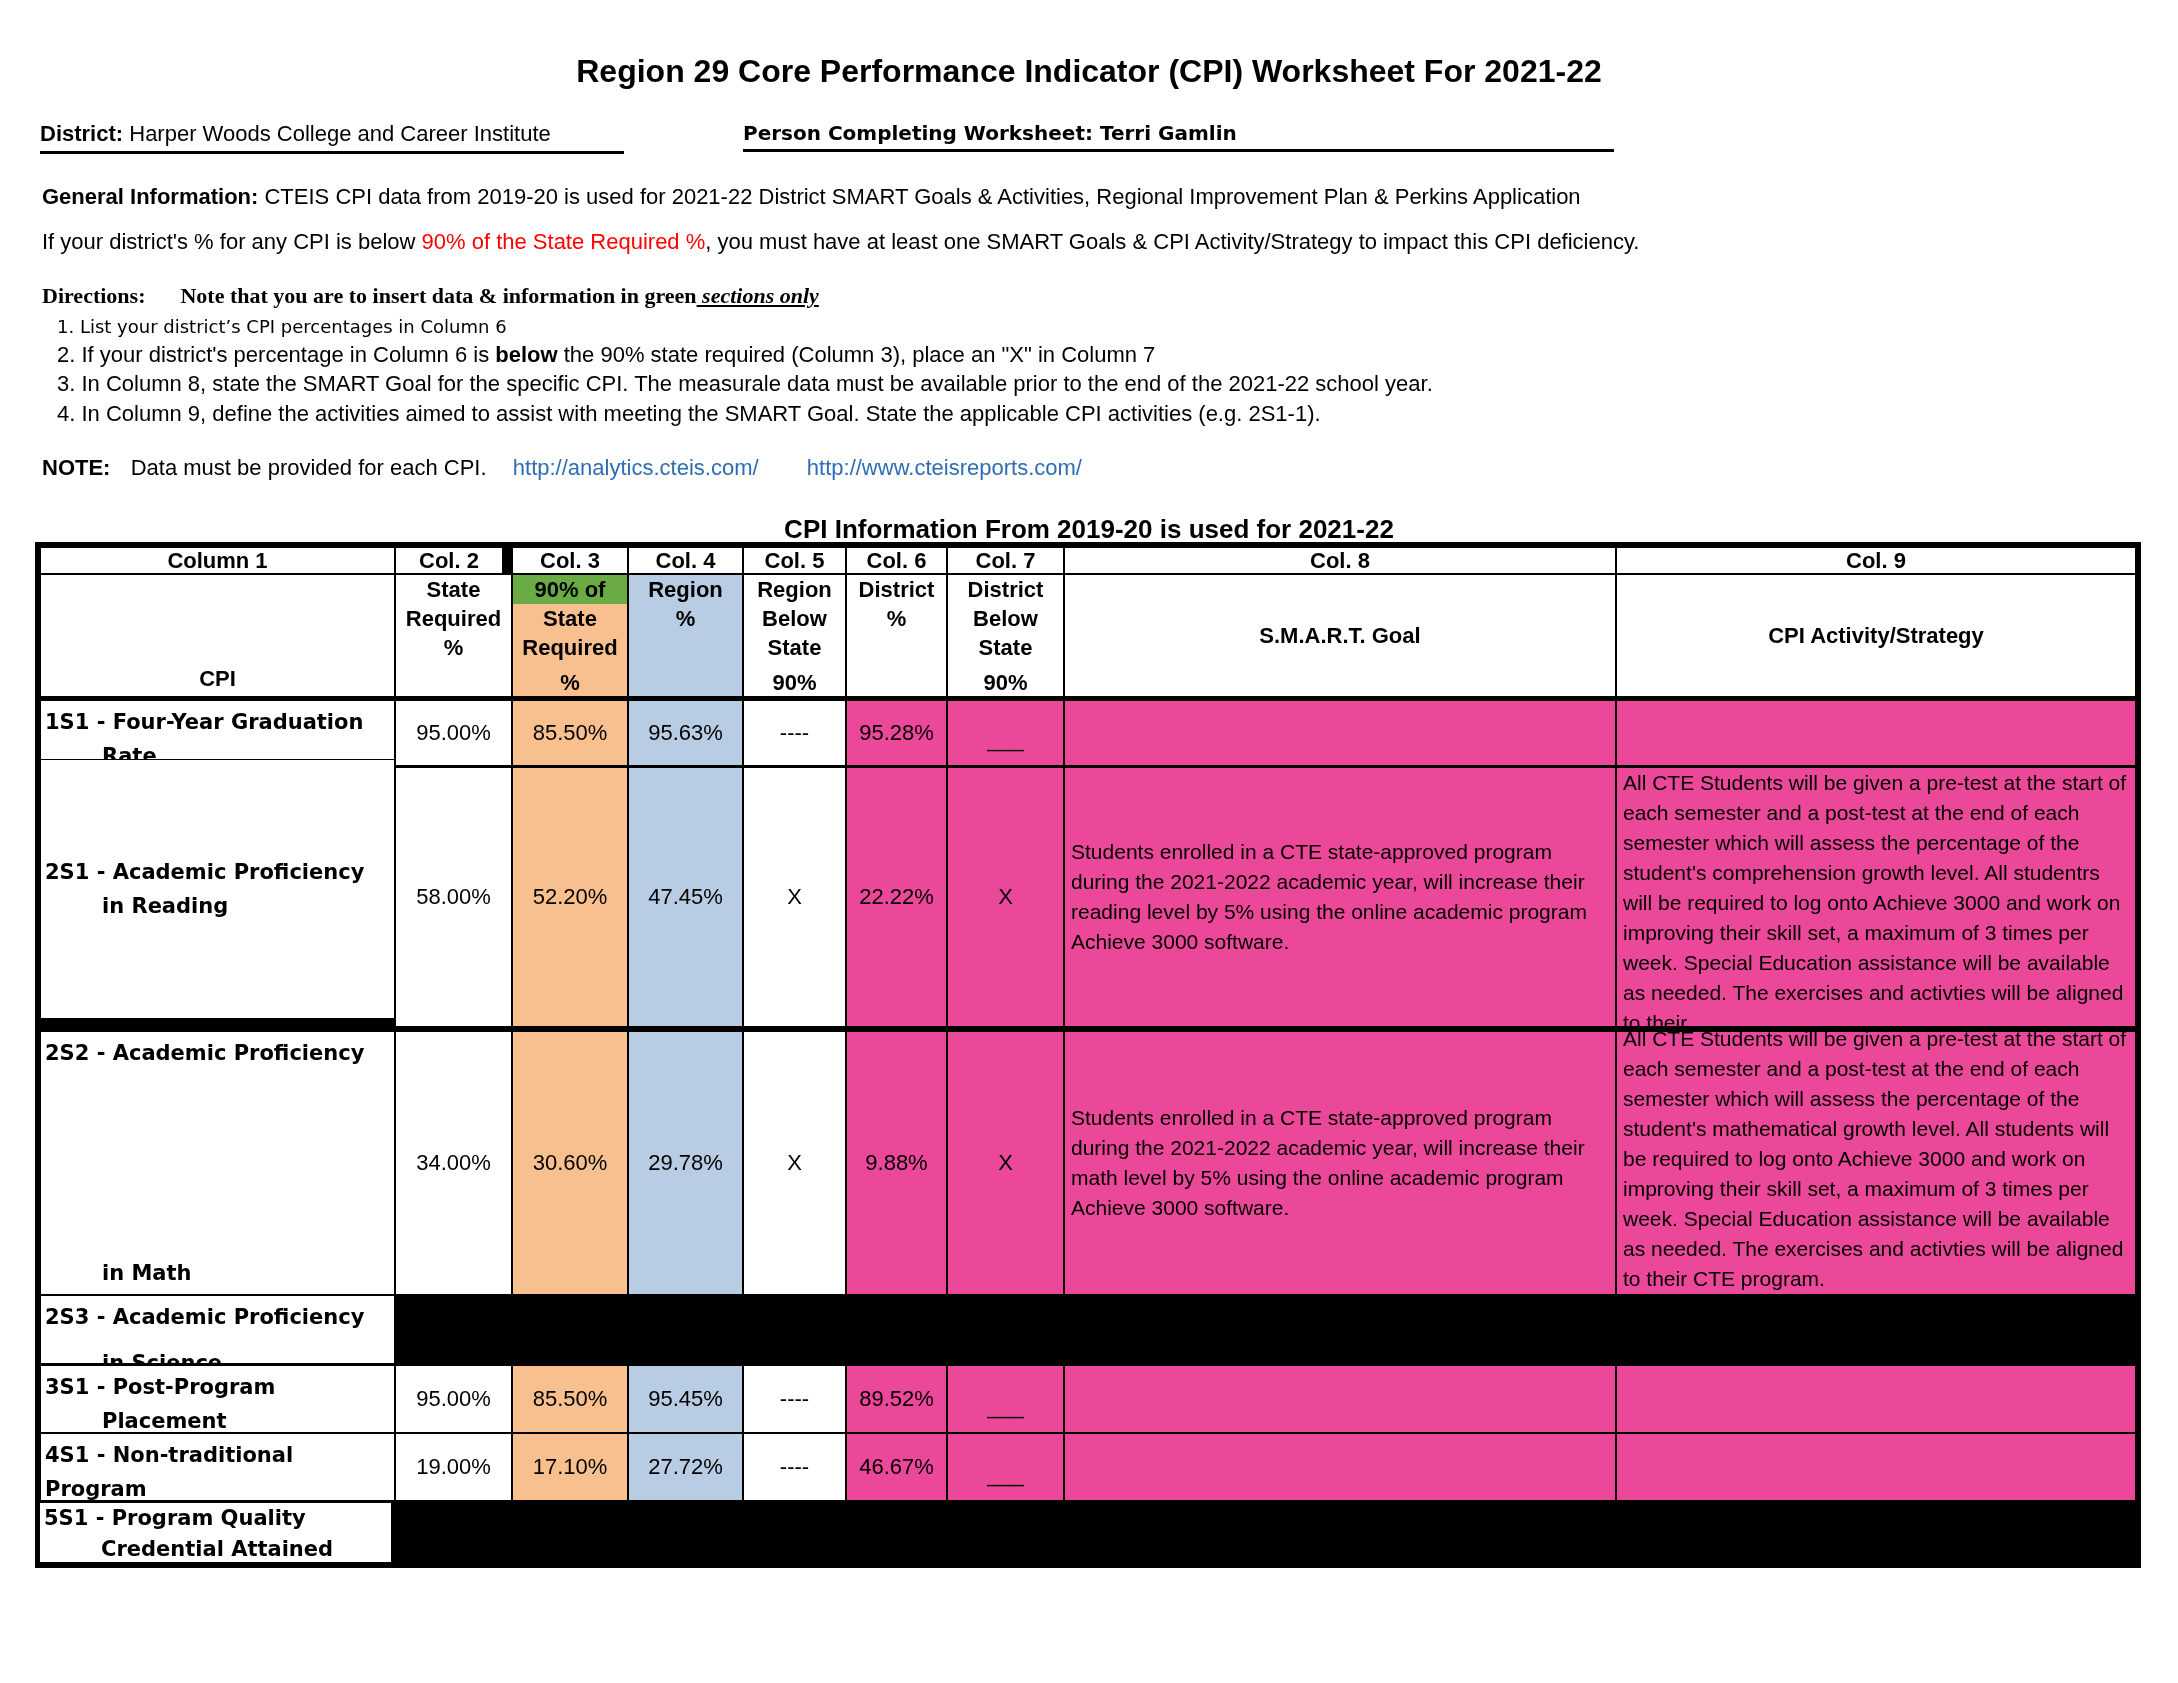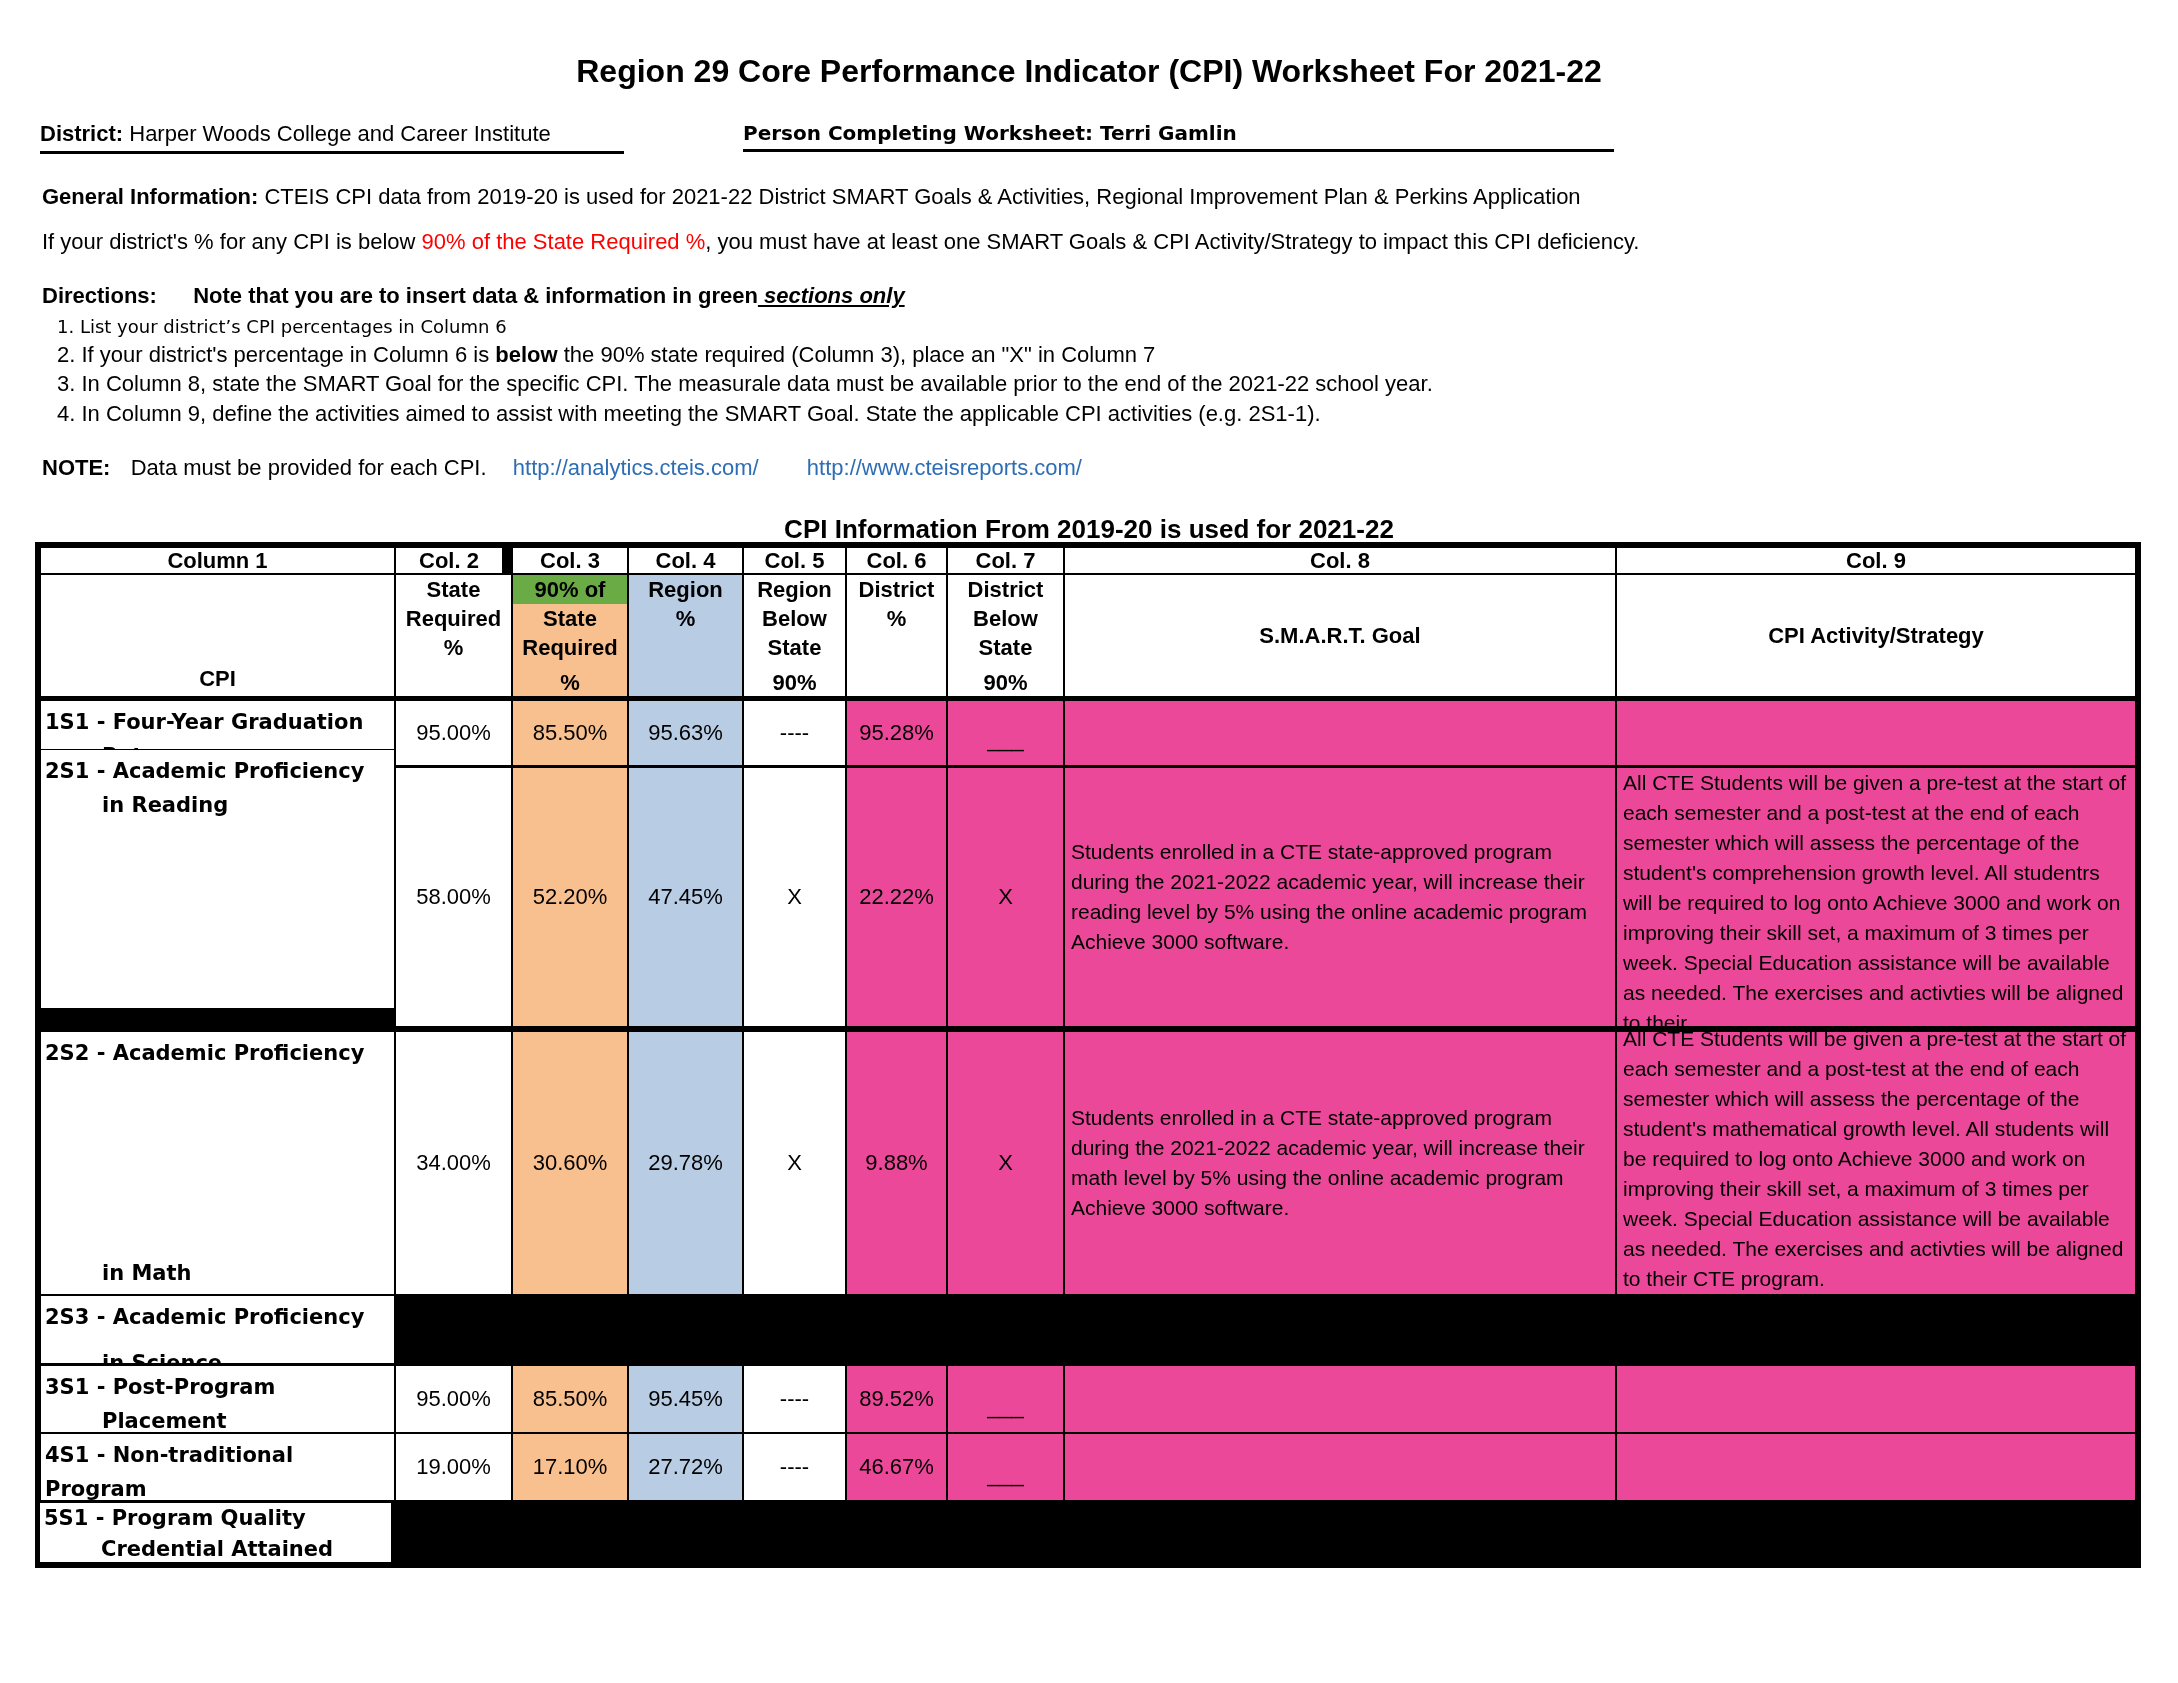"Directions: Note that you are" .dir-head { font-family: none -> Liberation Serif, serif }
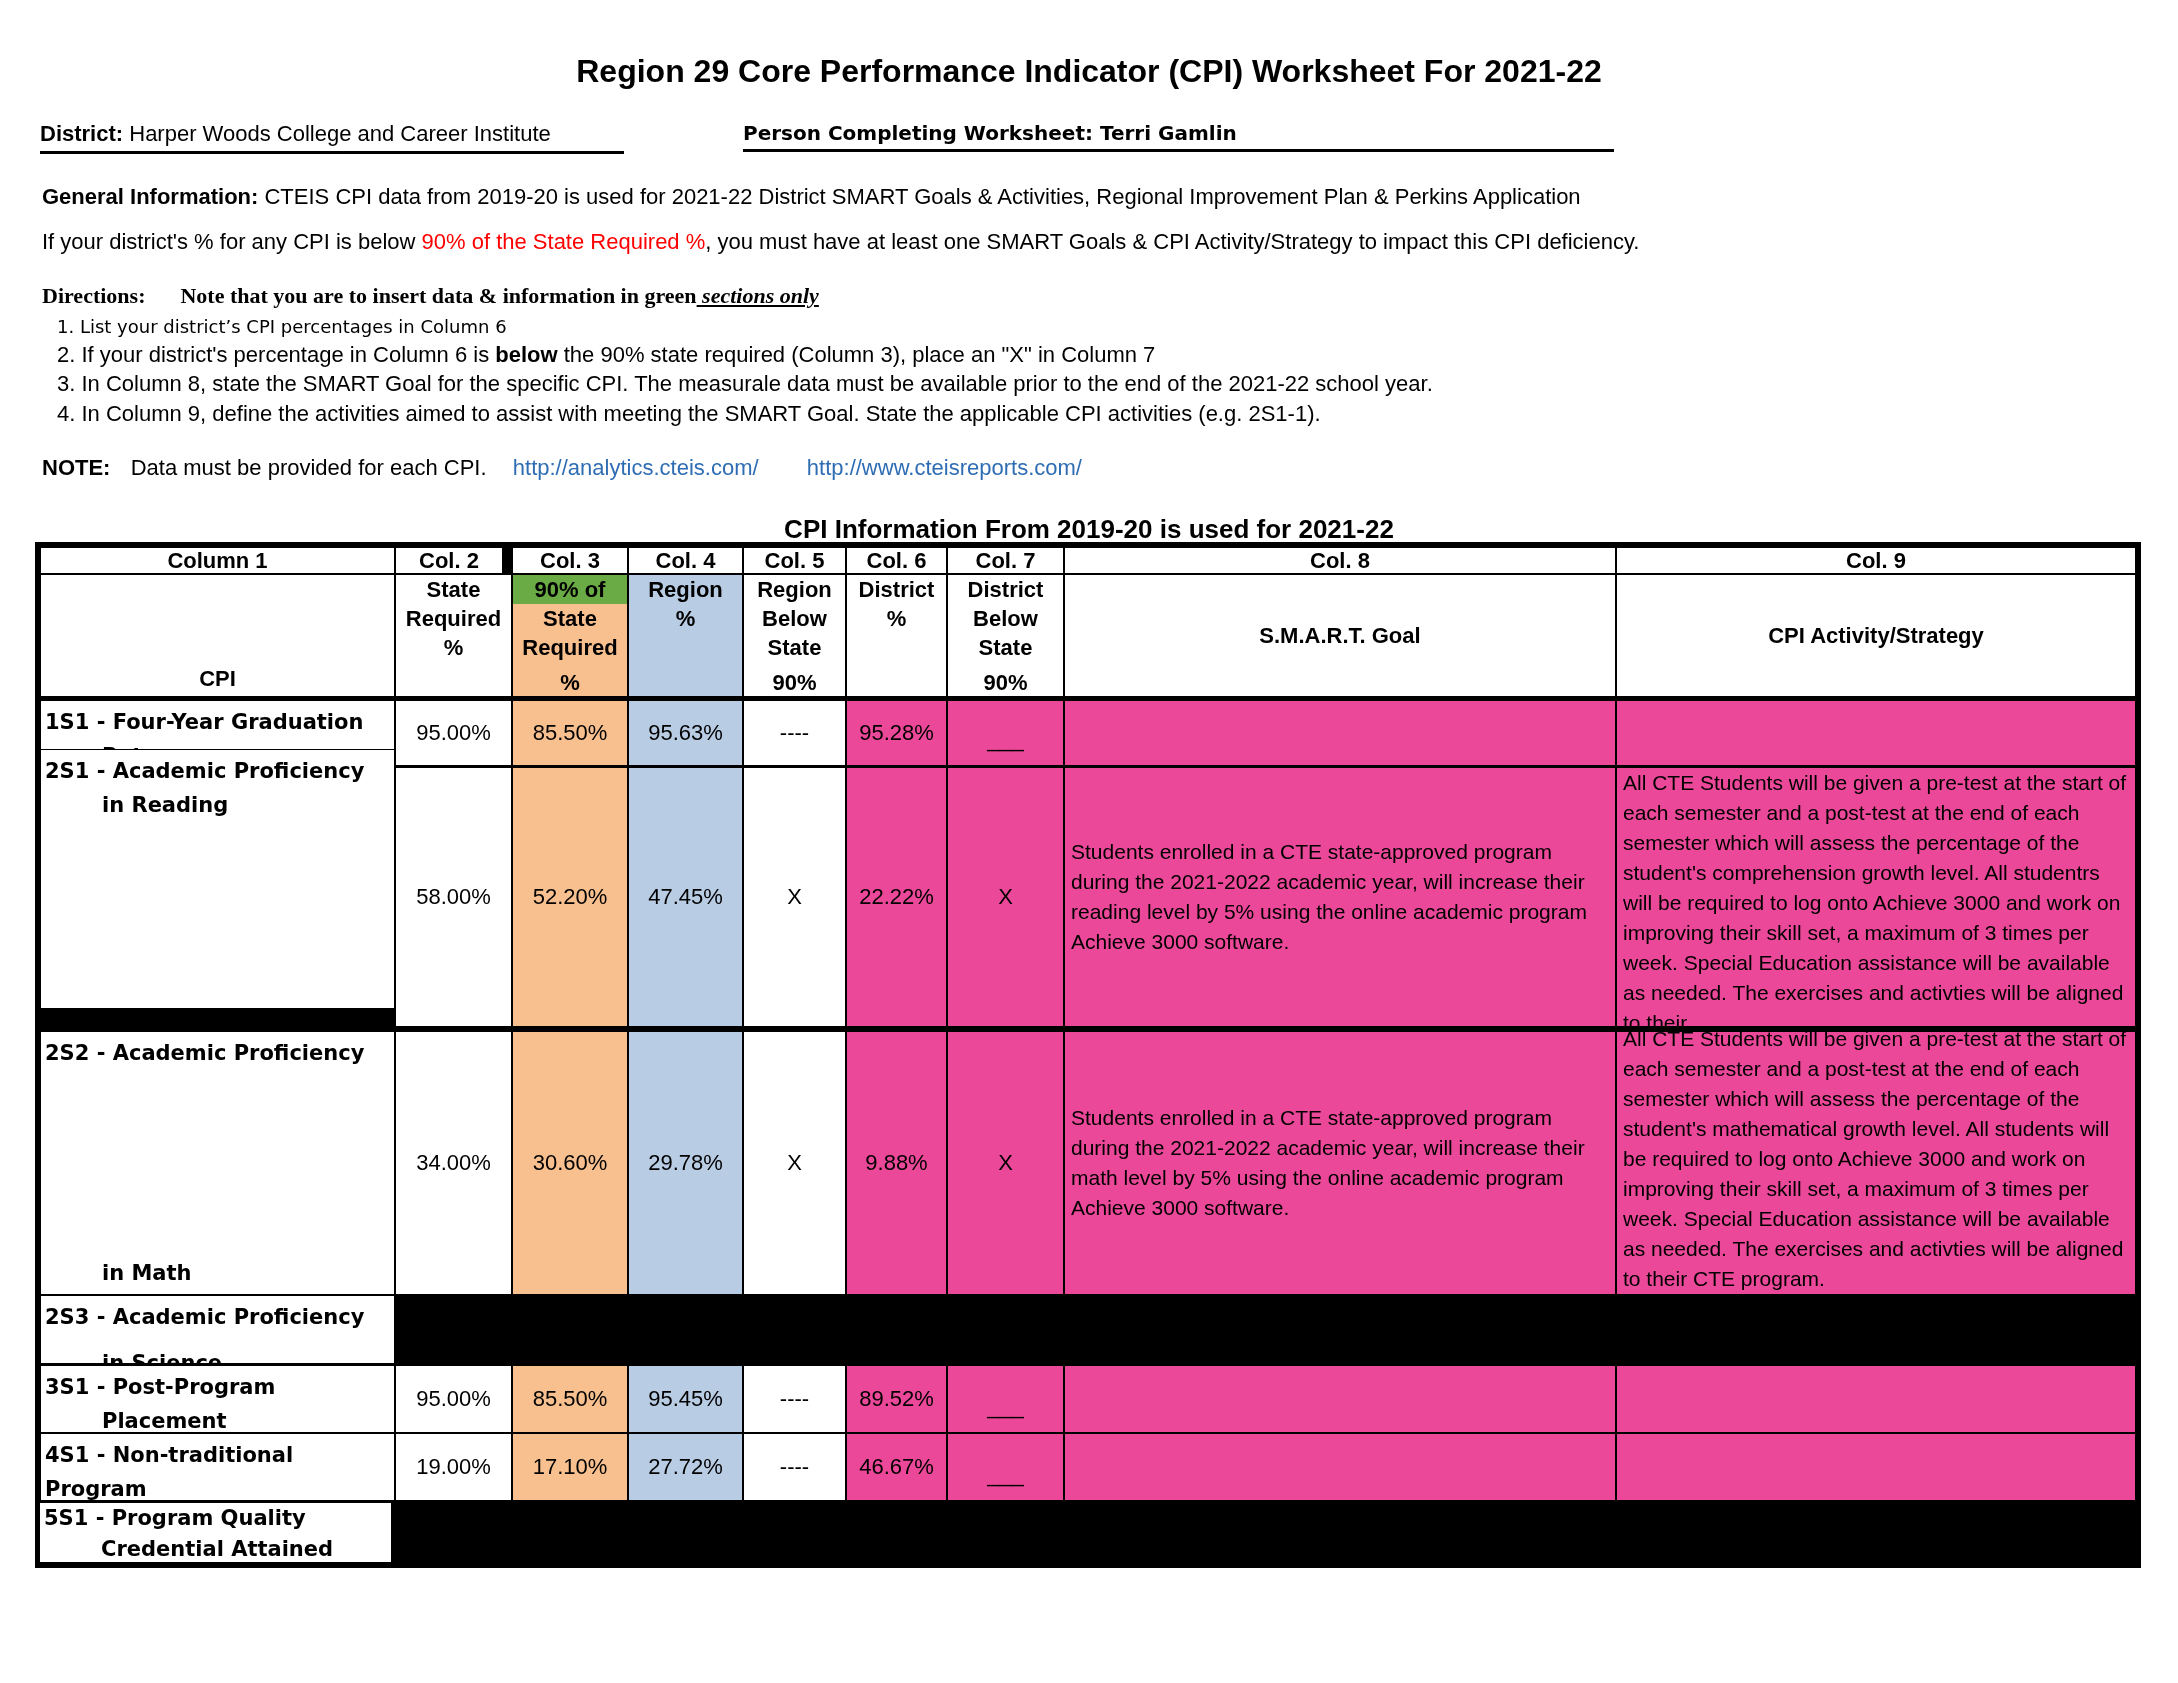"2S1 - Academic Proficiency" div.cell { justify-content: flex-start -> center; top: 202px -> 212px }
